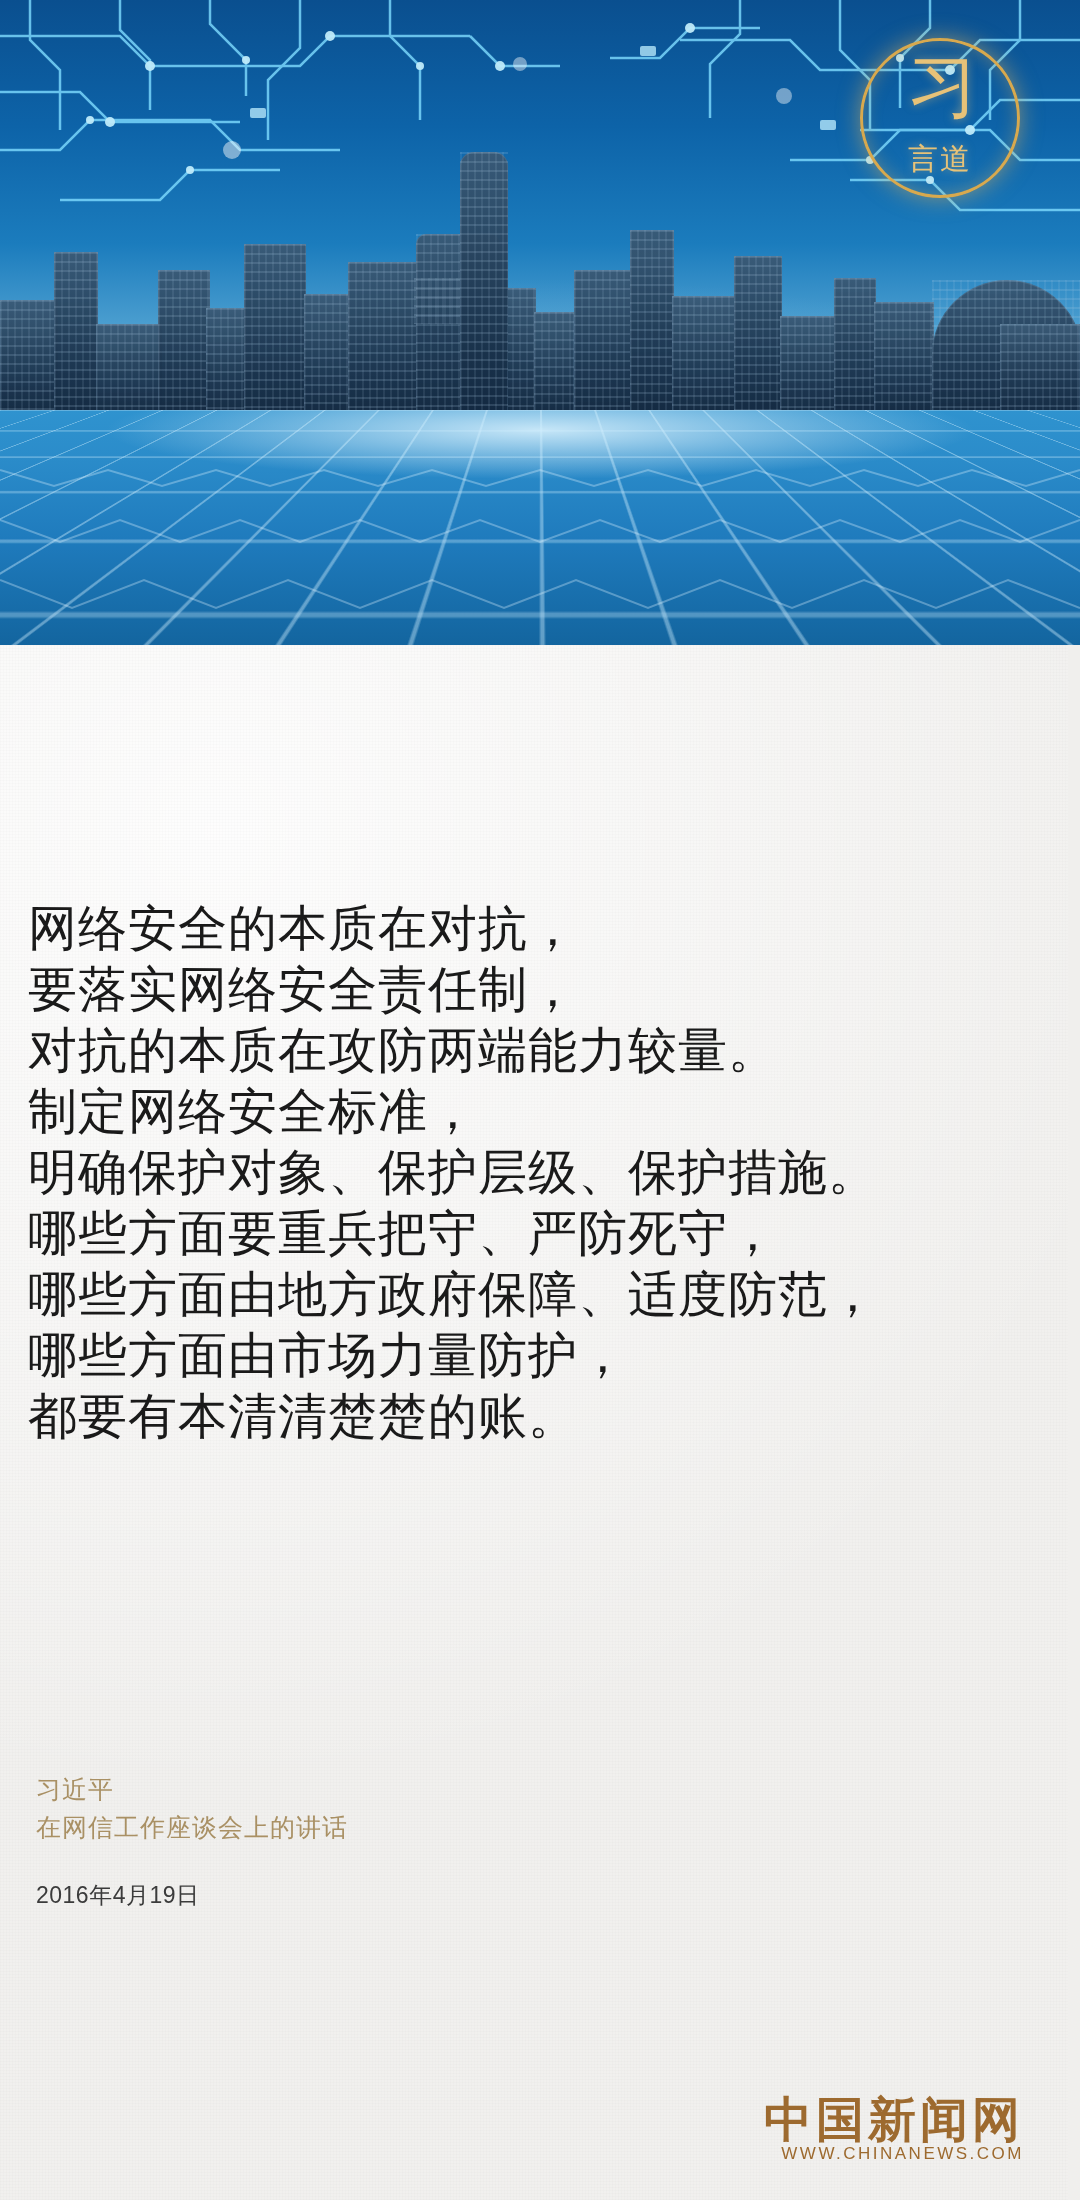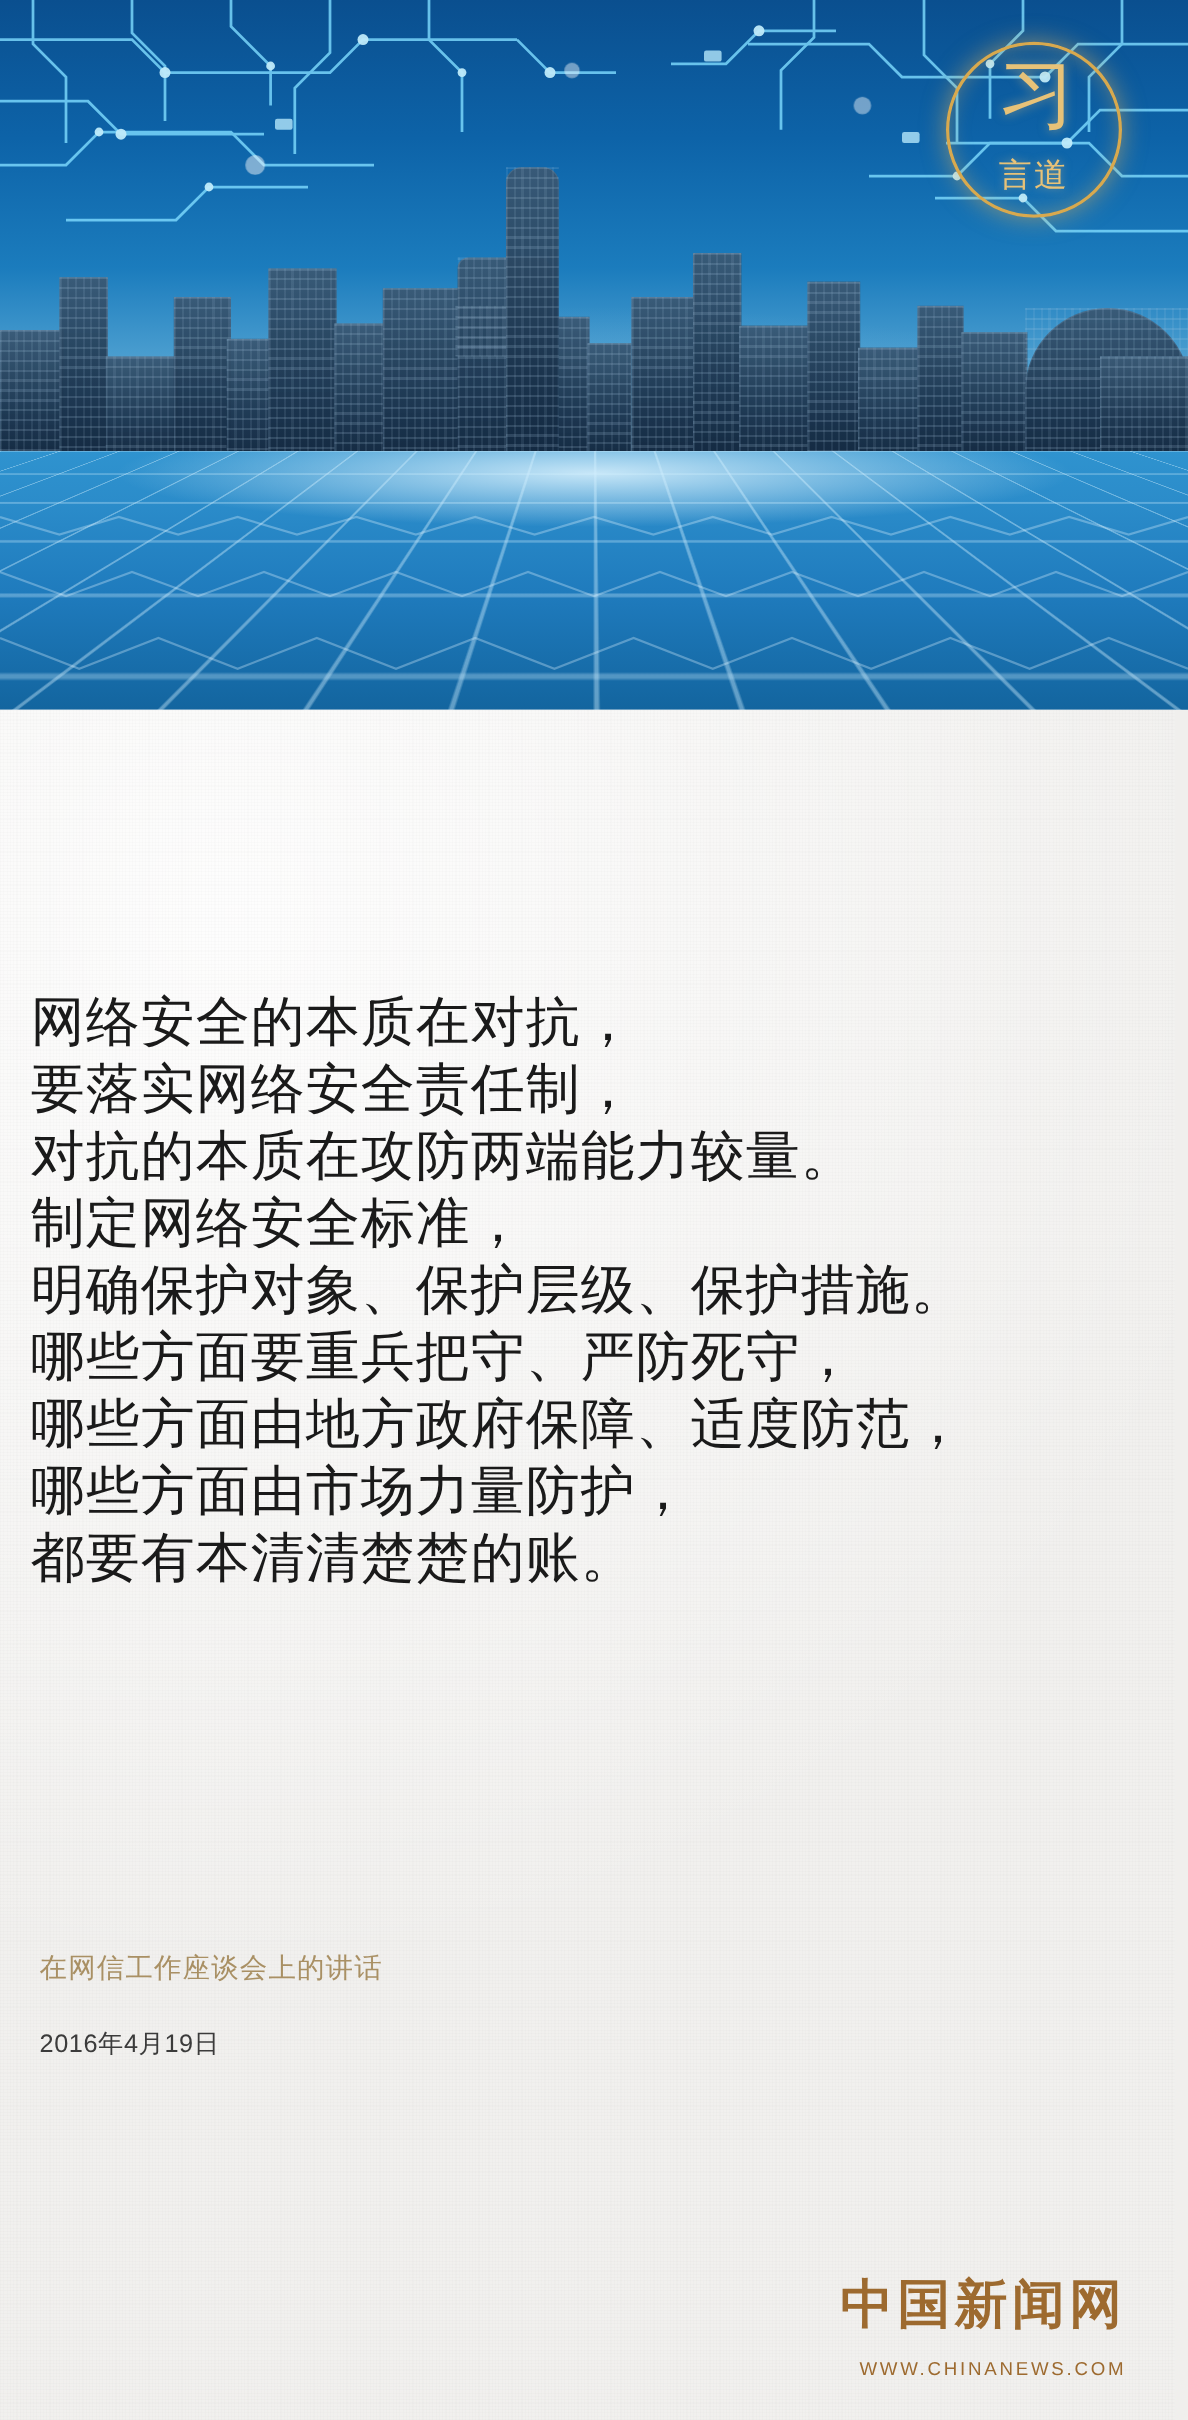"习近平" div.name { html: none -> <div>习近平</div> }
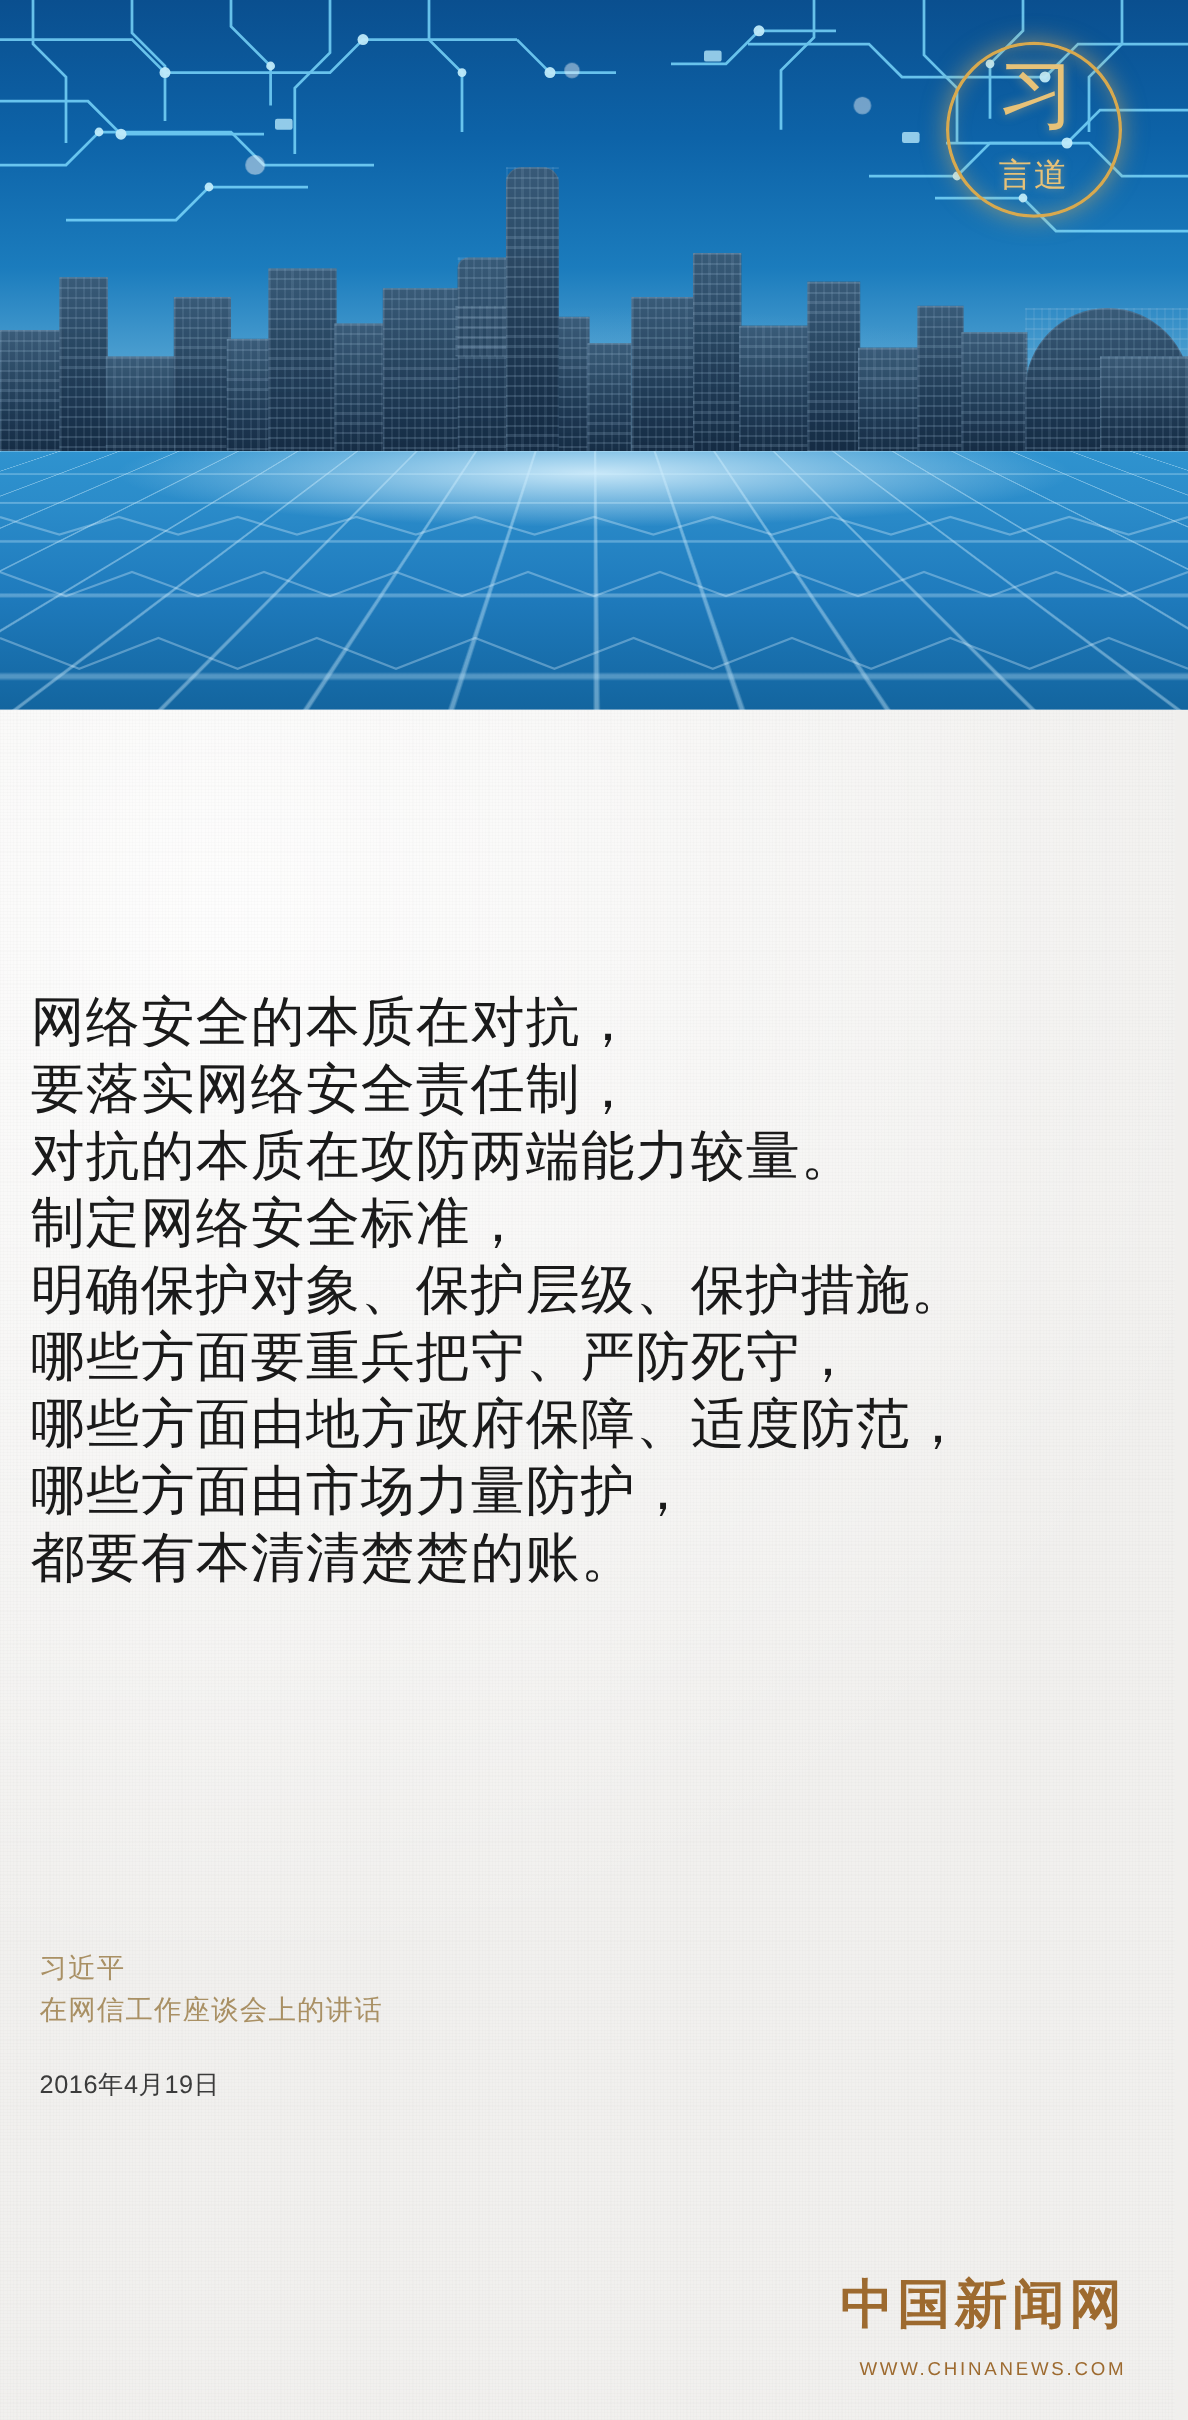"WWW.CHINANEWS.COM" .brand-url { margin-top: 24px -> 0 }
